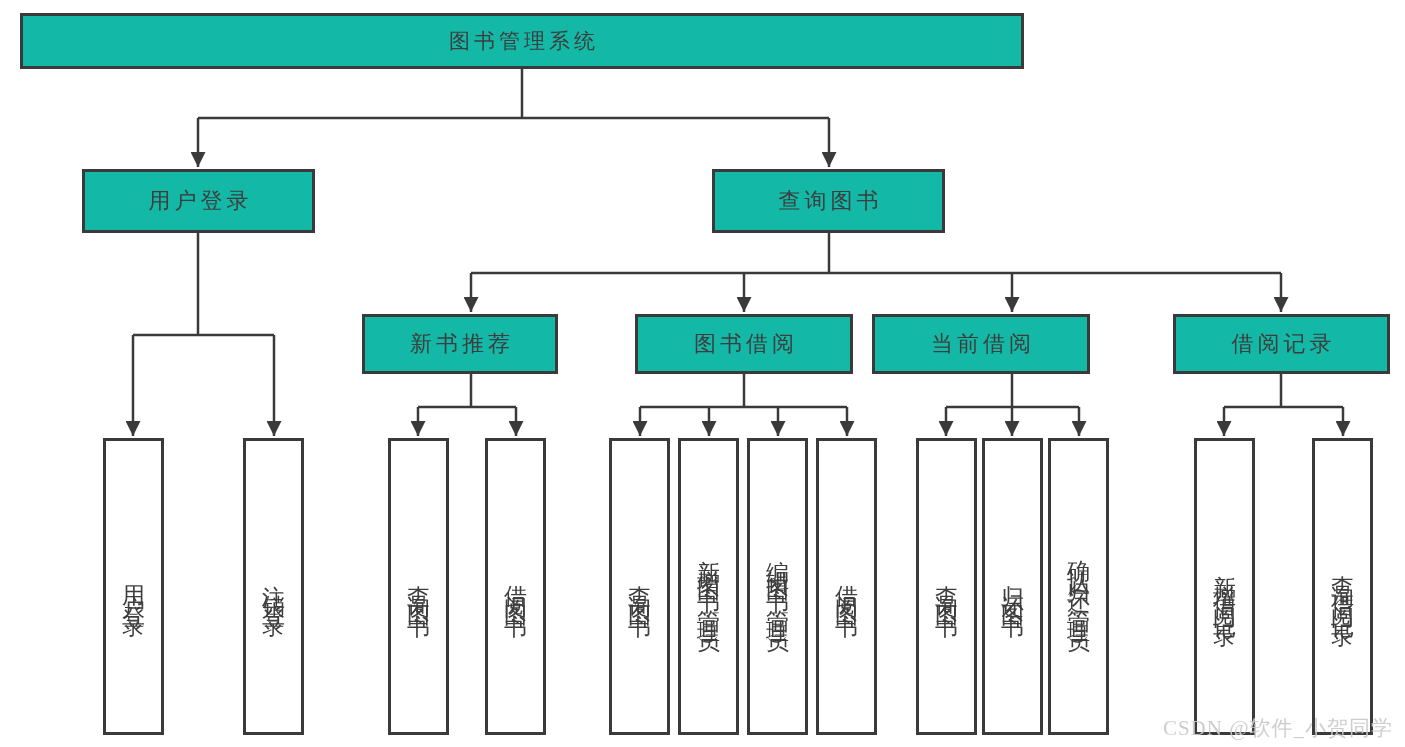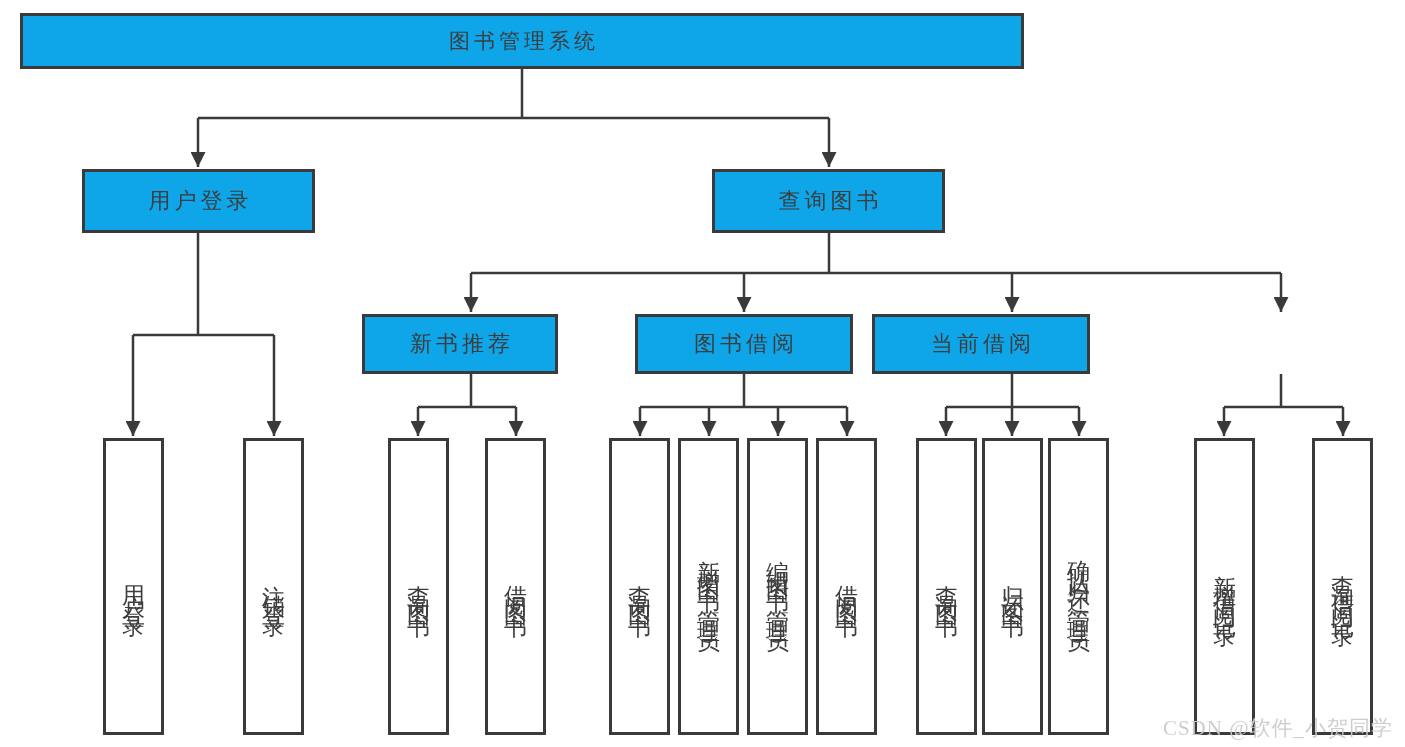"图书管理系统" .hbox { background: #0ea5e9 -> #14b8a6 }
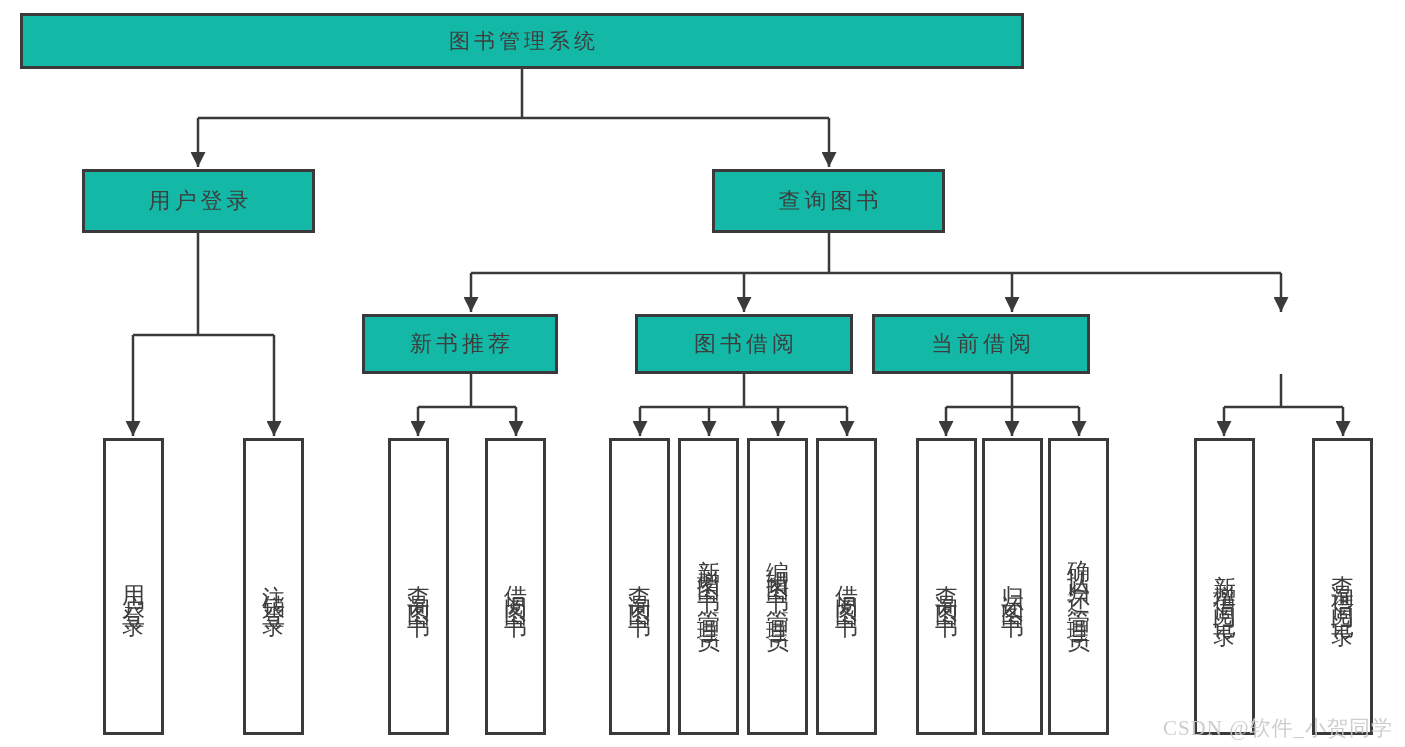"借阅记录" div.hbox { html: none -> <div>借阅记录</div> }
